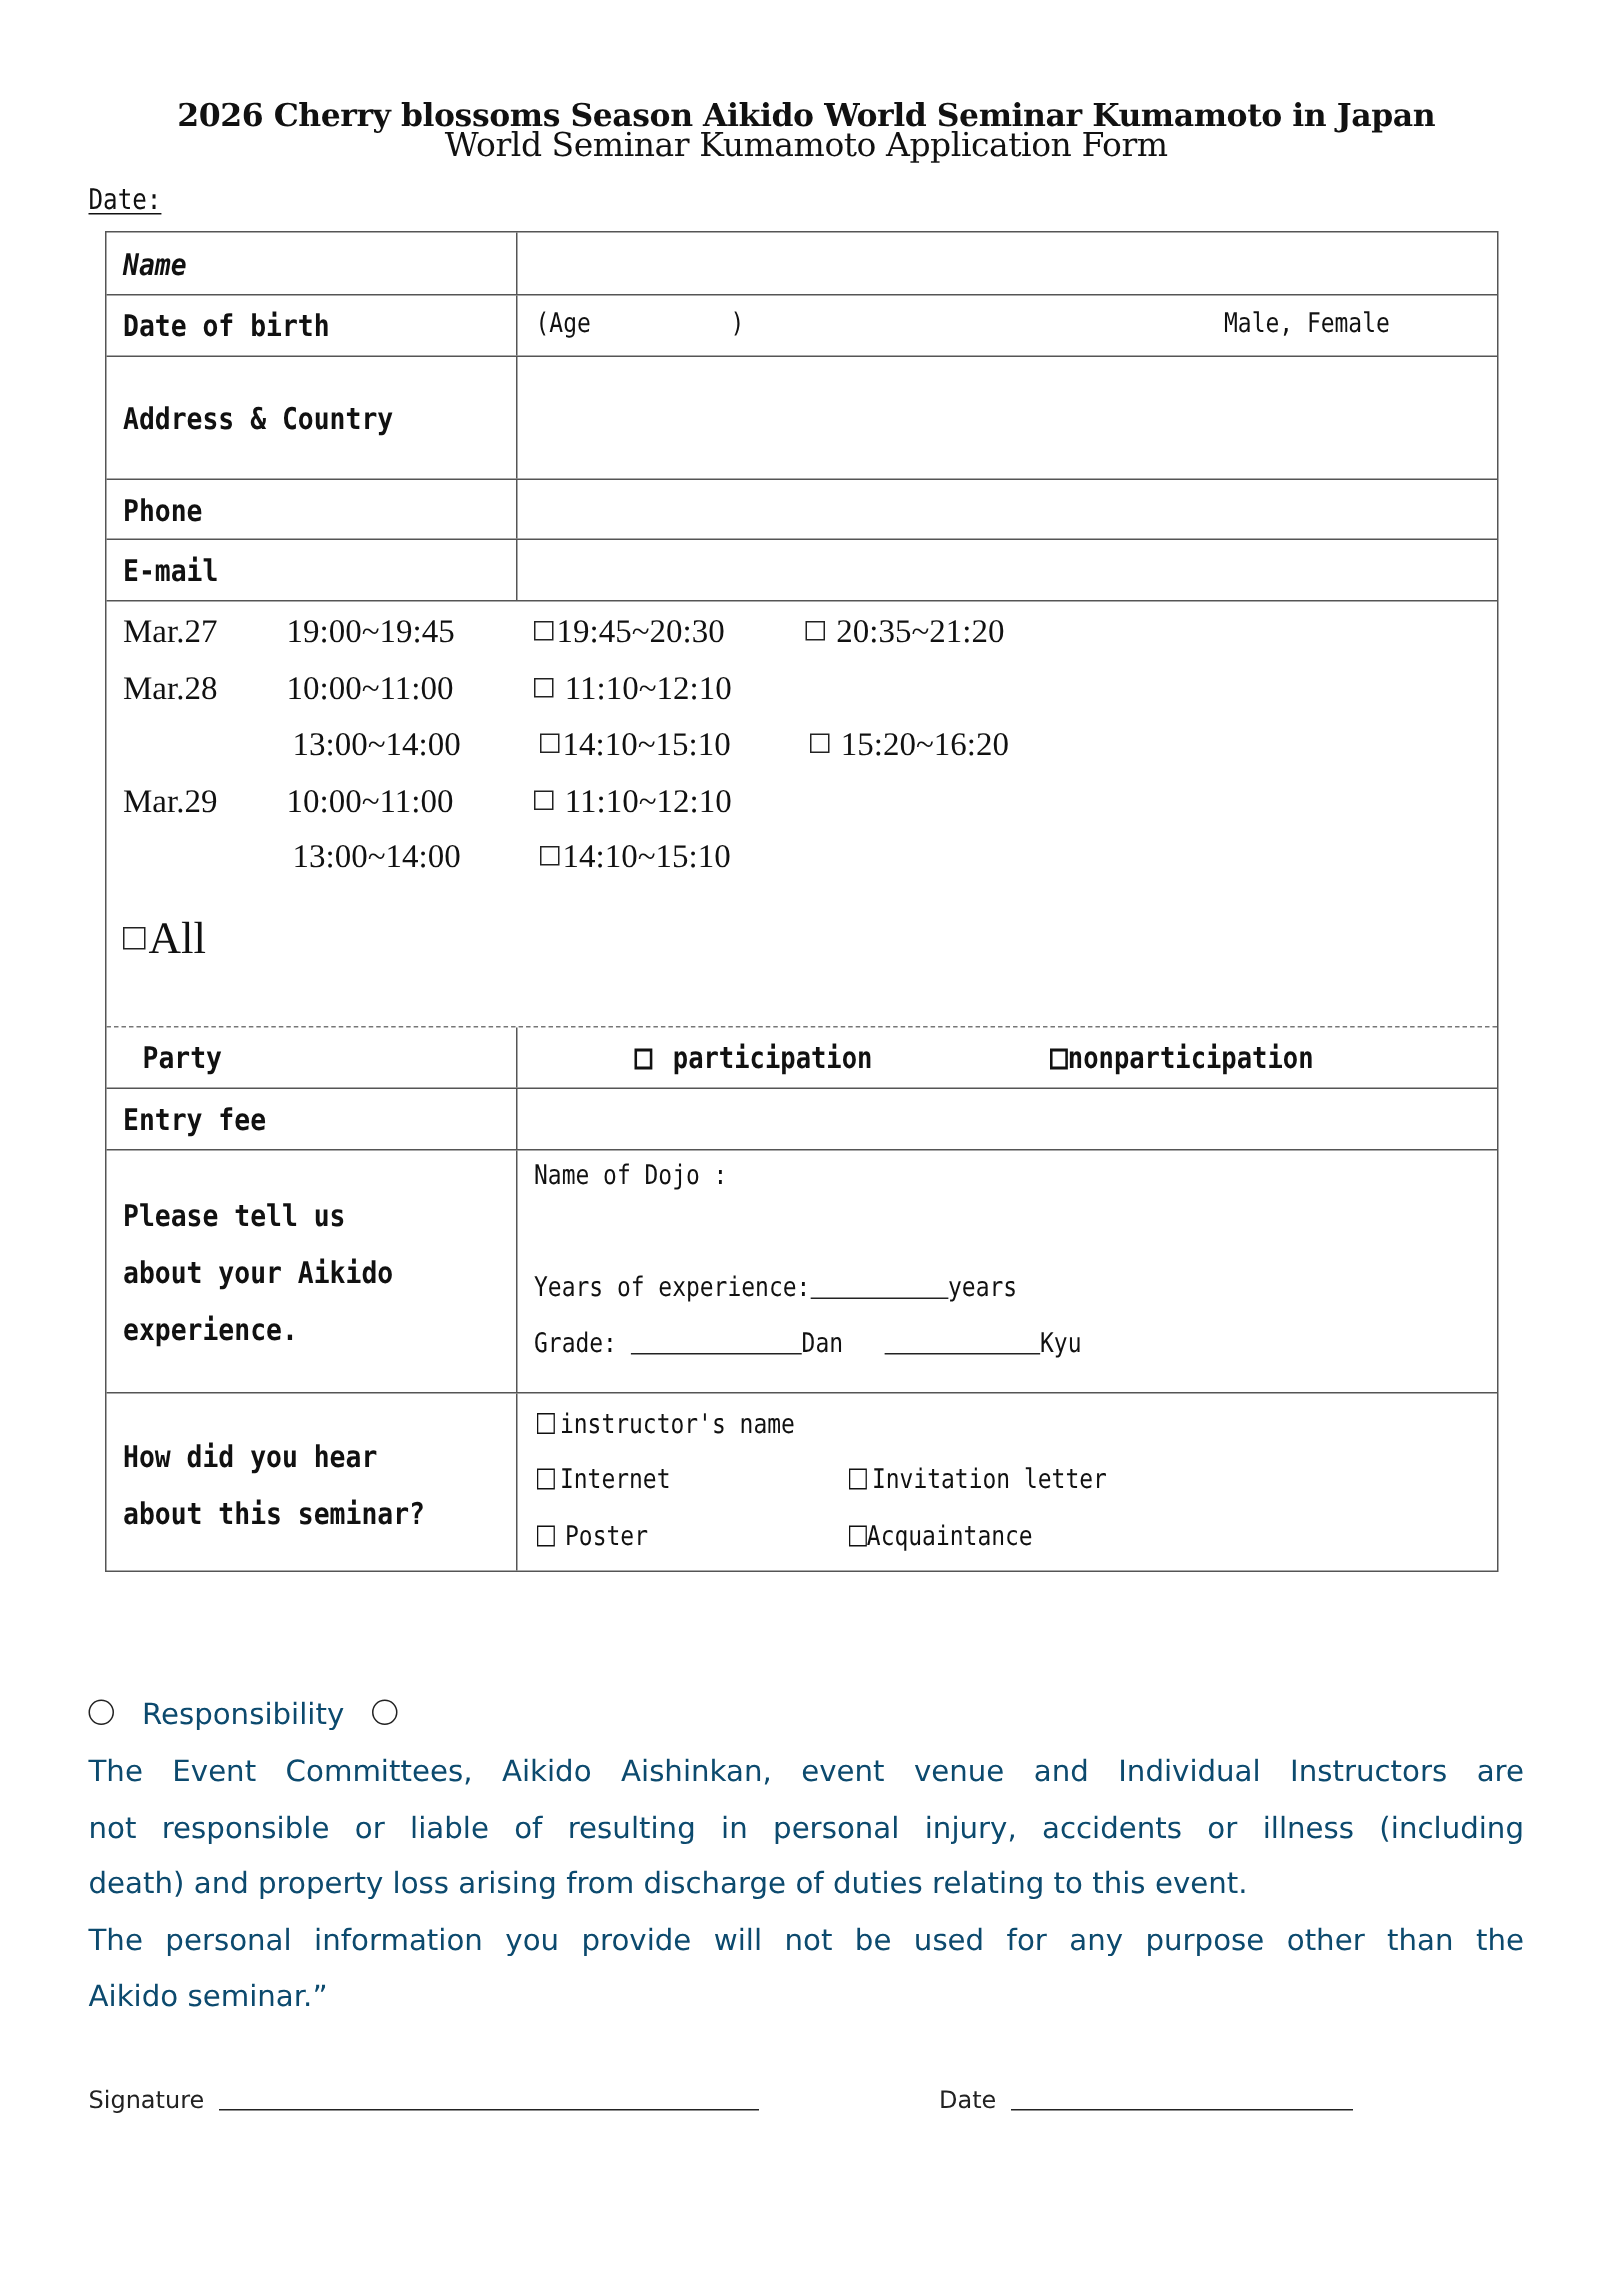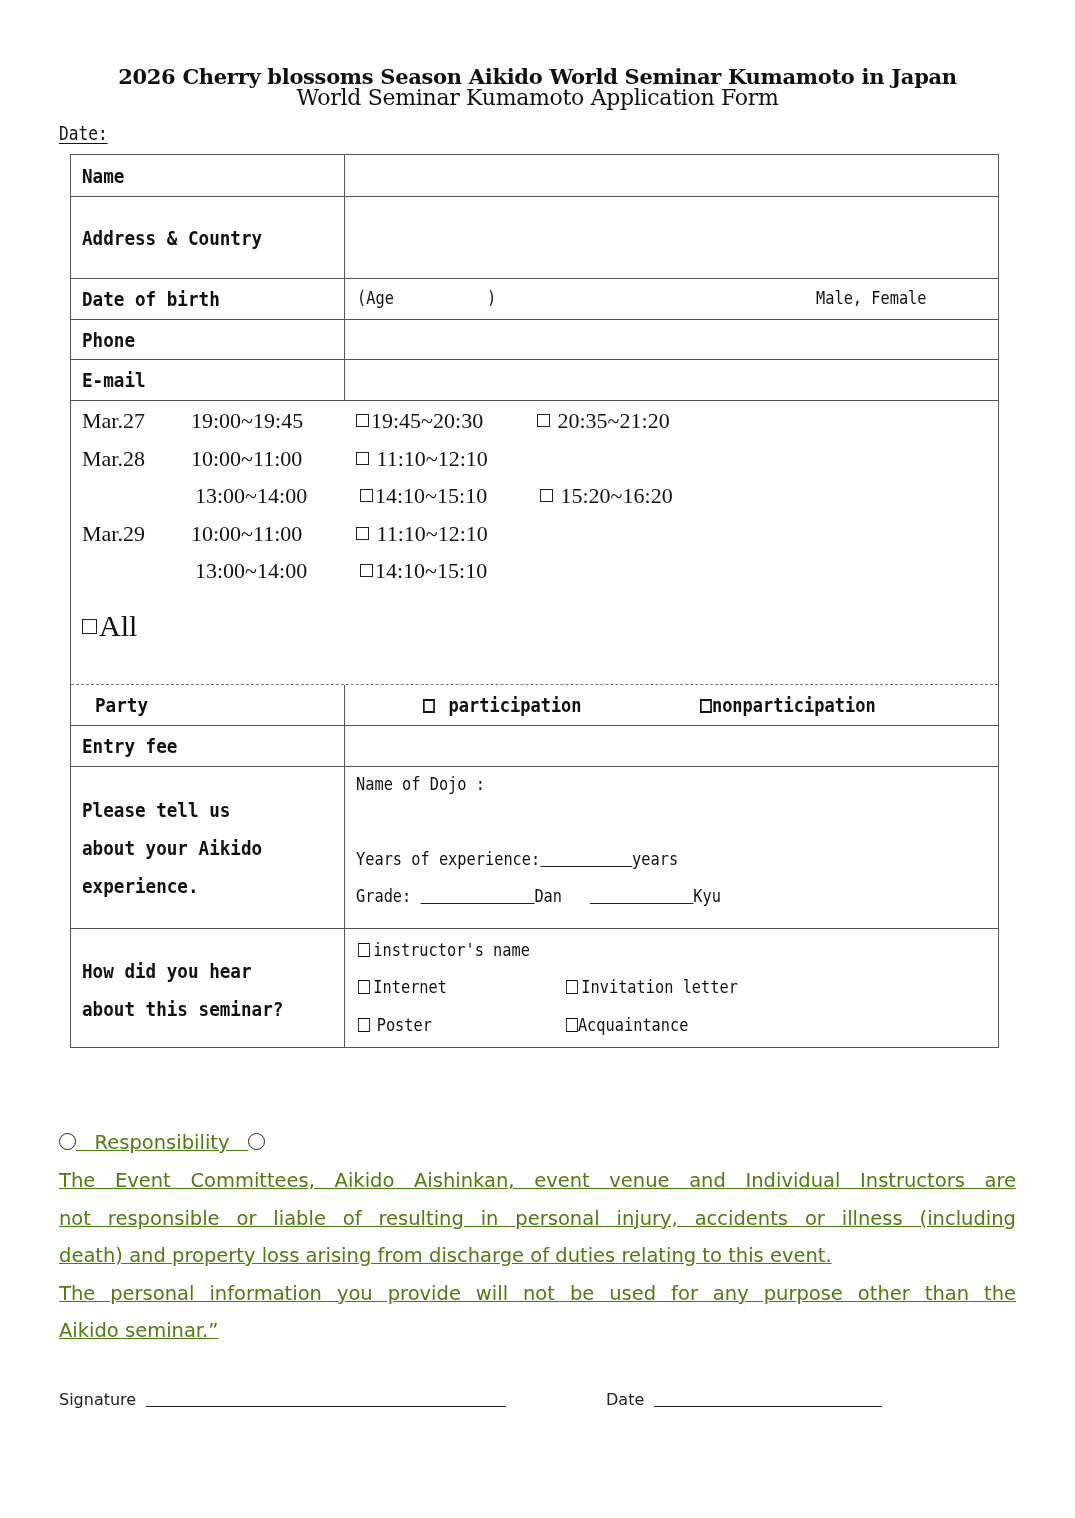"Name" .row:first-child { font-style: none -> italic }
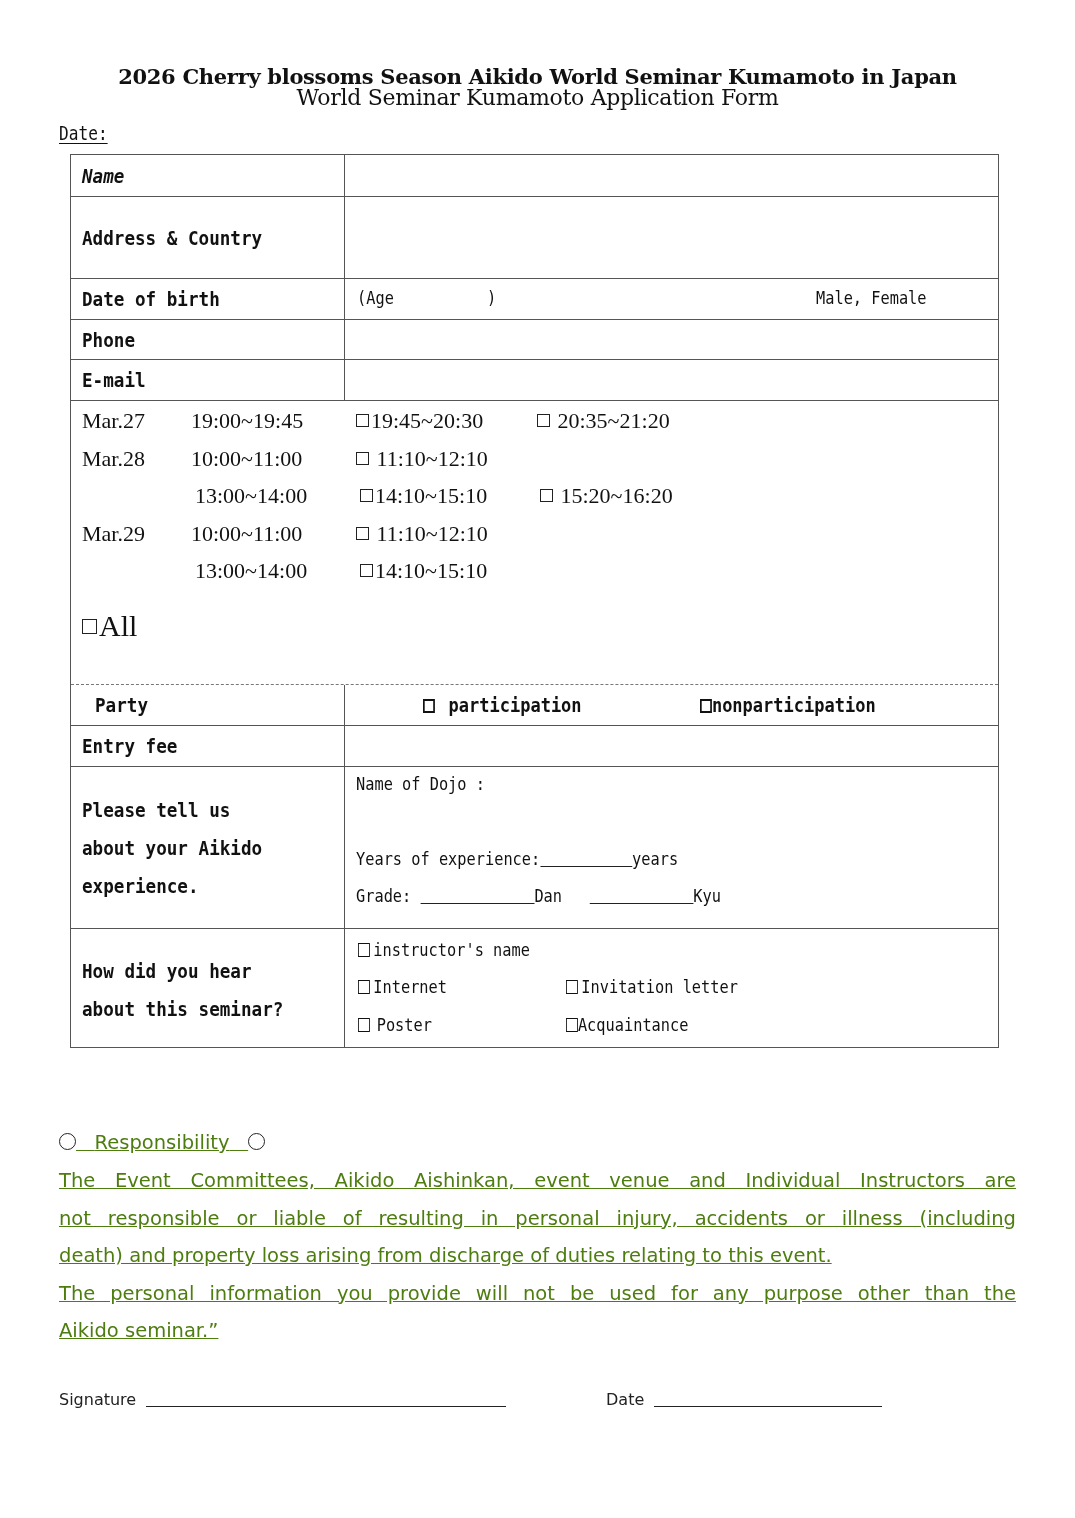"Address & Country" div.row { order: before "Date of birth" -> after "Date of birth" }
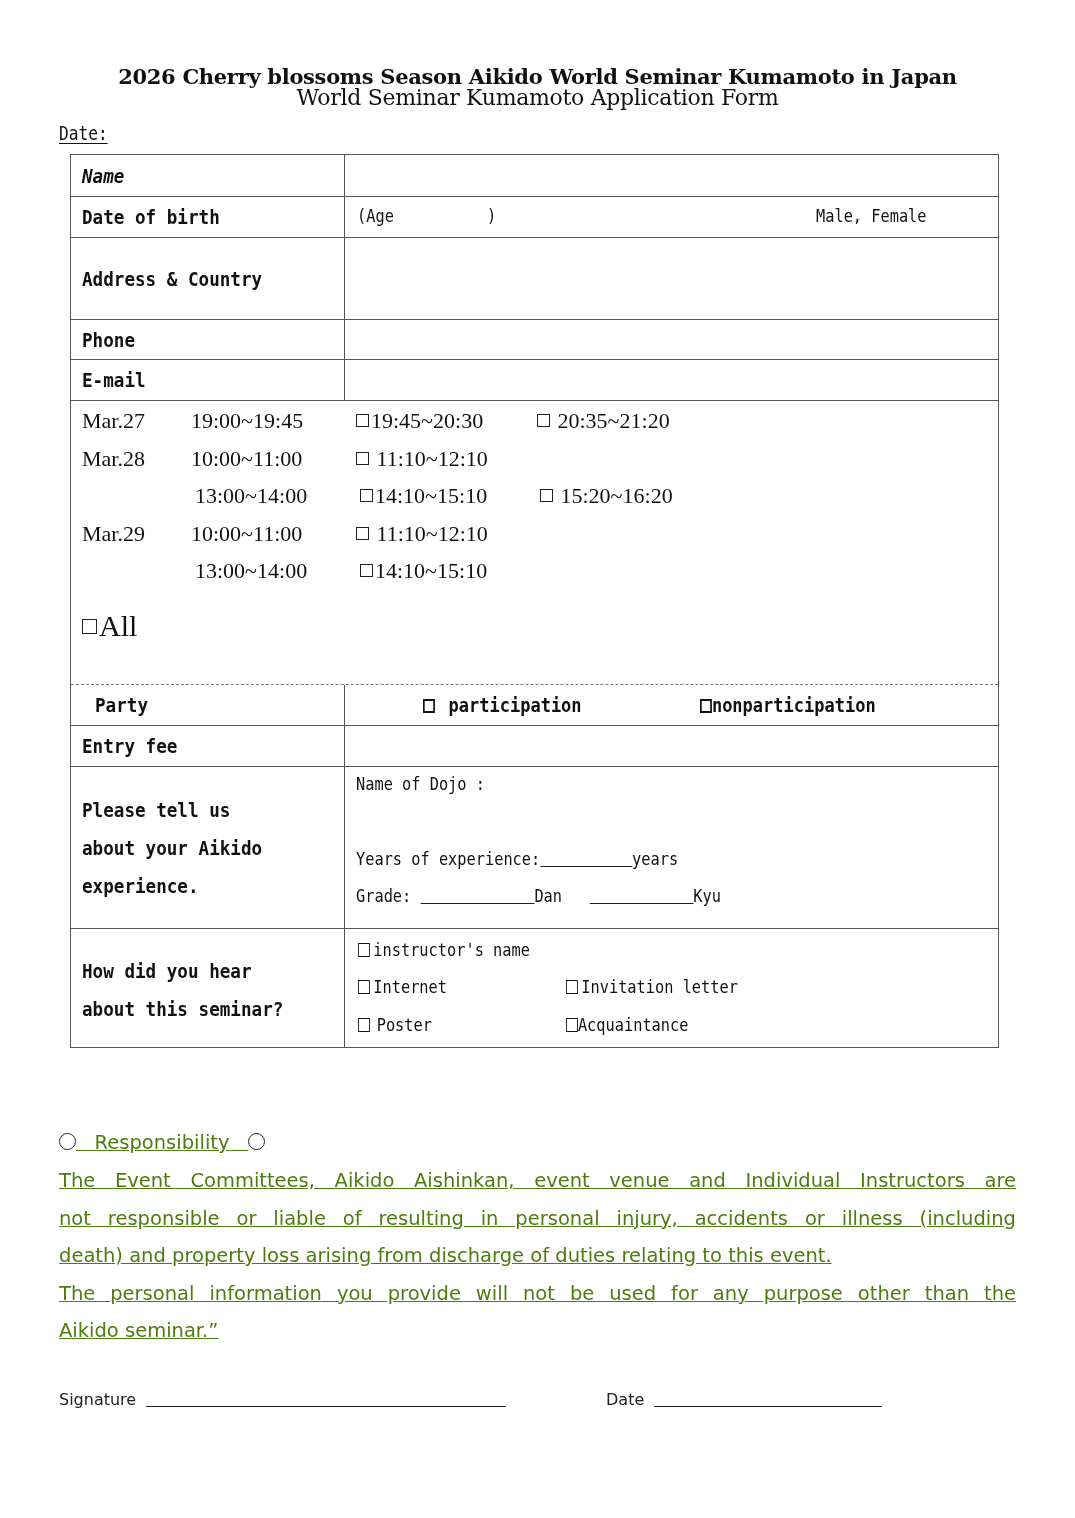"Responsibility" .resp { color: #4d7c0f -> #0c4a6e; text-decoration: underline -> none }
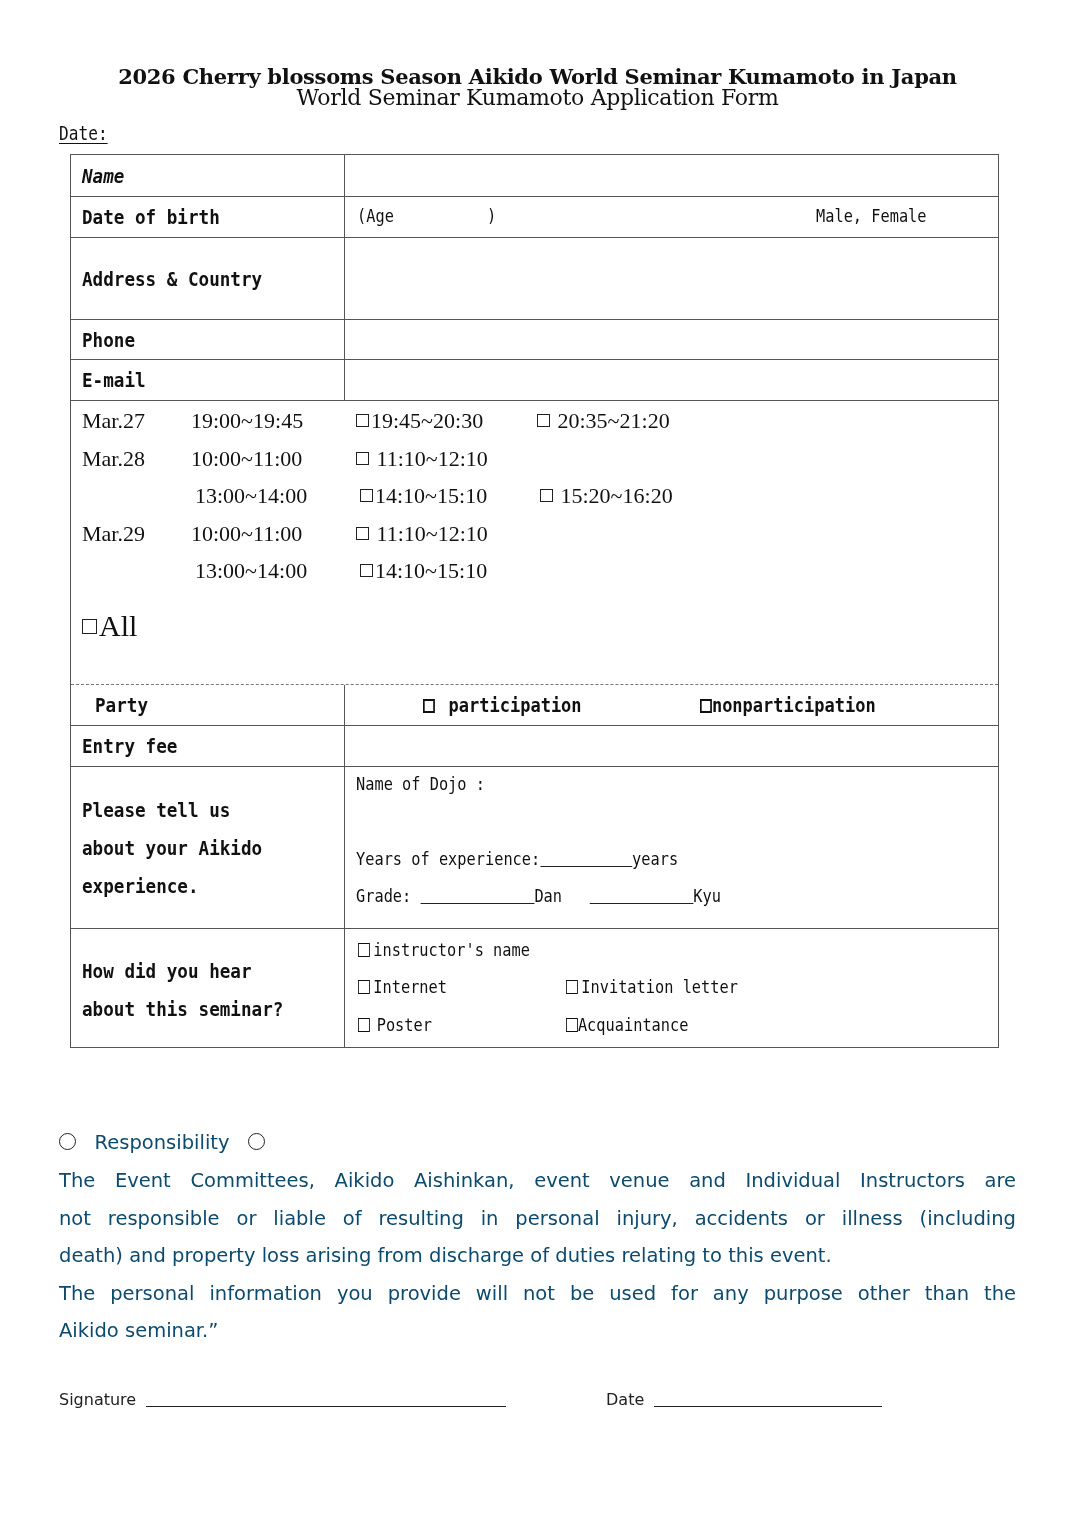"Date" div.sig { left: 606px -> 626px }
